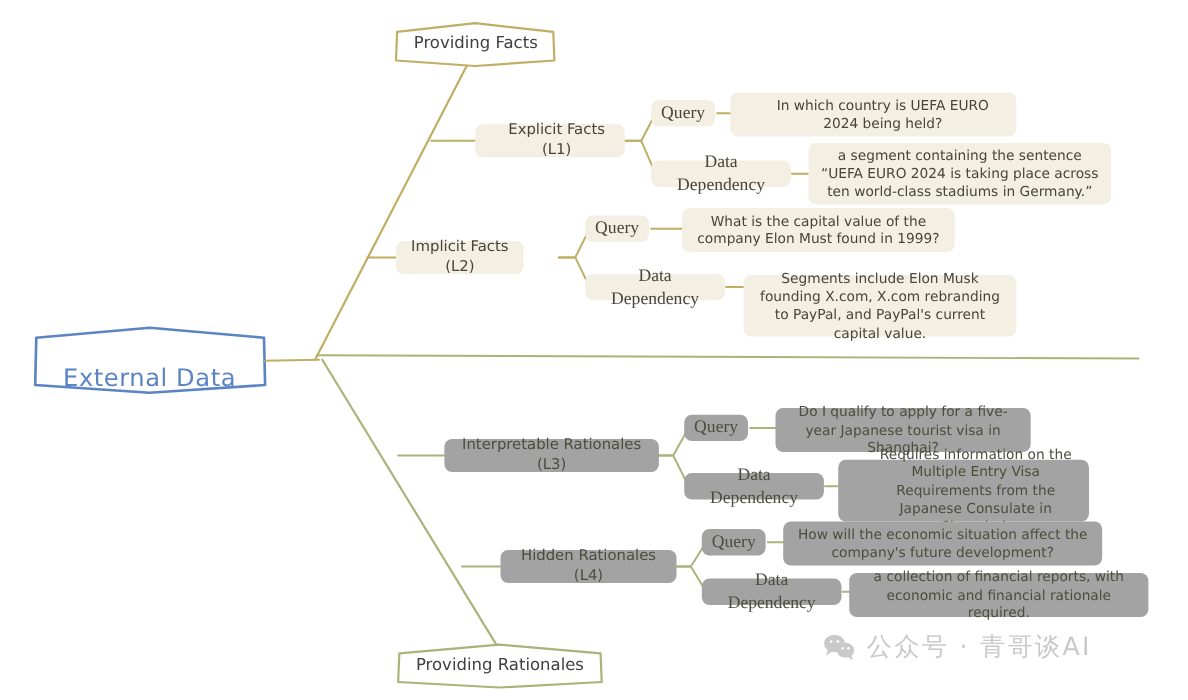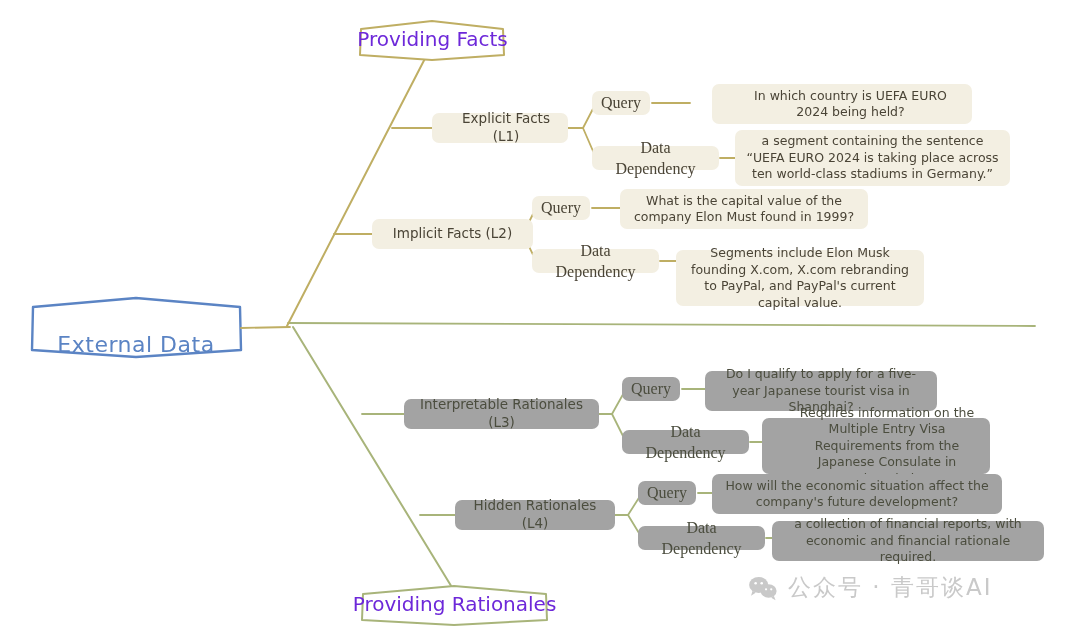"Providing Facts" .section-chip .chip-text { color: #6d28d9 -> #404040; font-size: 20px -> 15px }
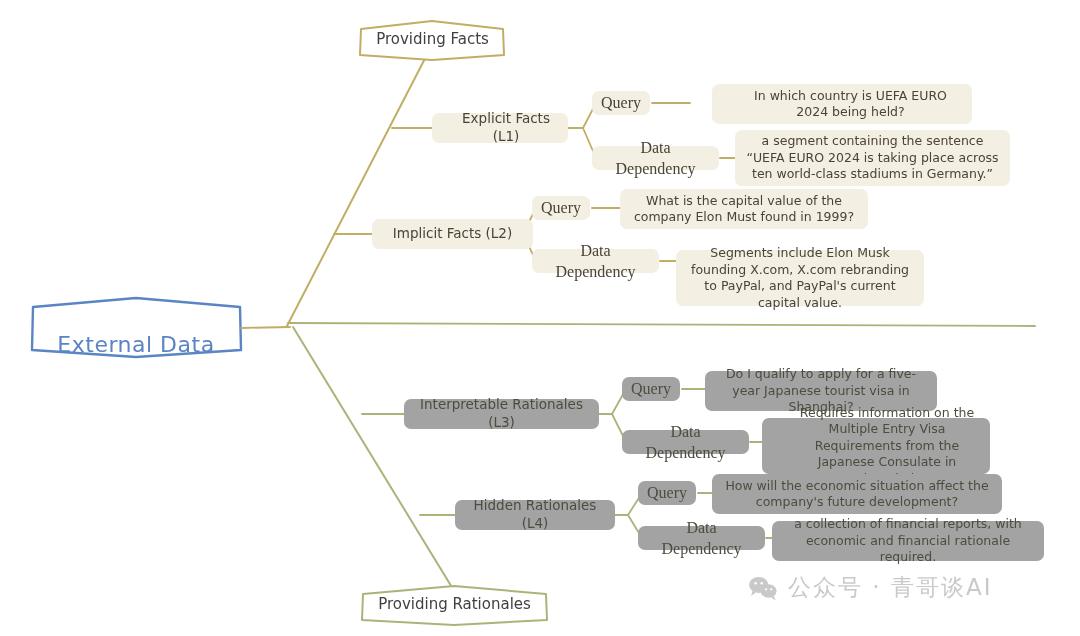"In which country is UEFA" #n-l1-qtext { left: 712px -> 664px }
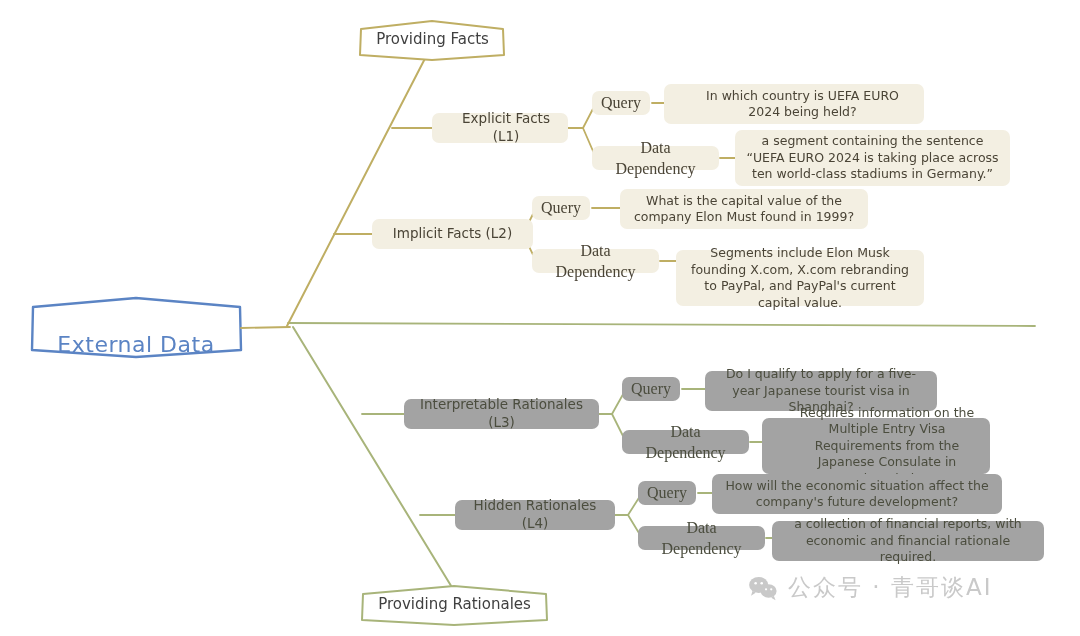"Implicit Facts (L2)" #n-l2 { left: 372px -> 360px; width: 161px -> 116px }
